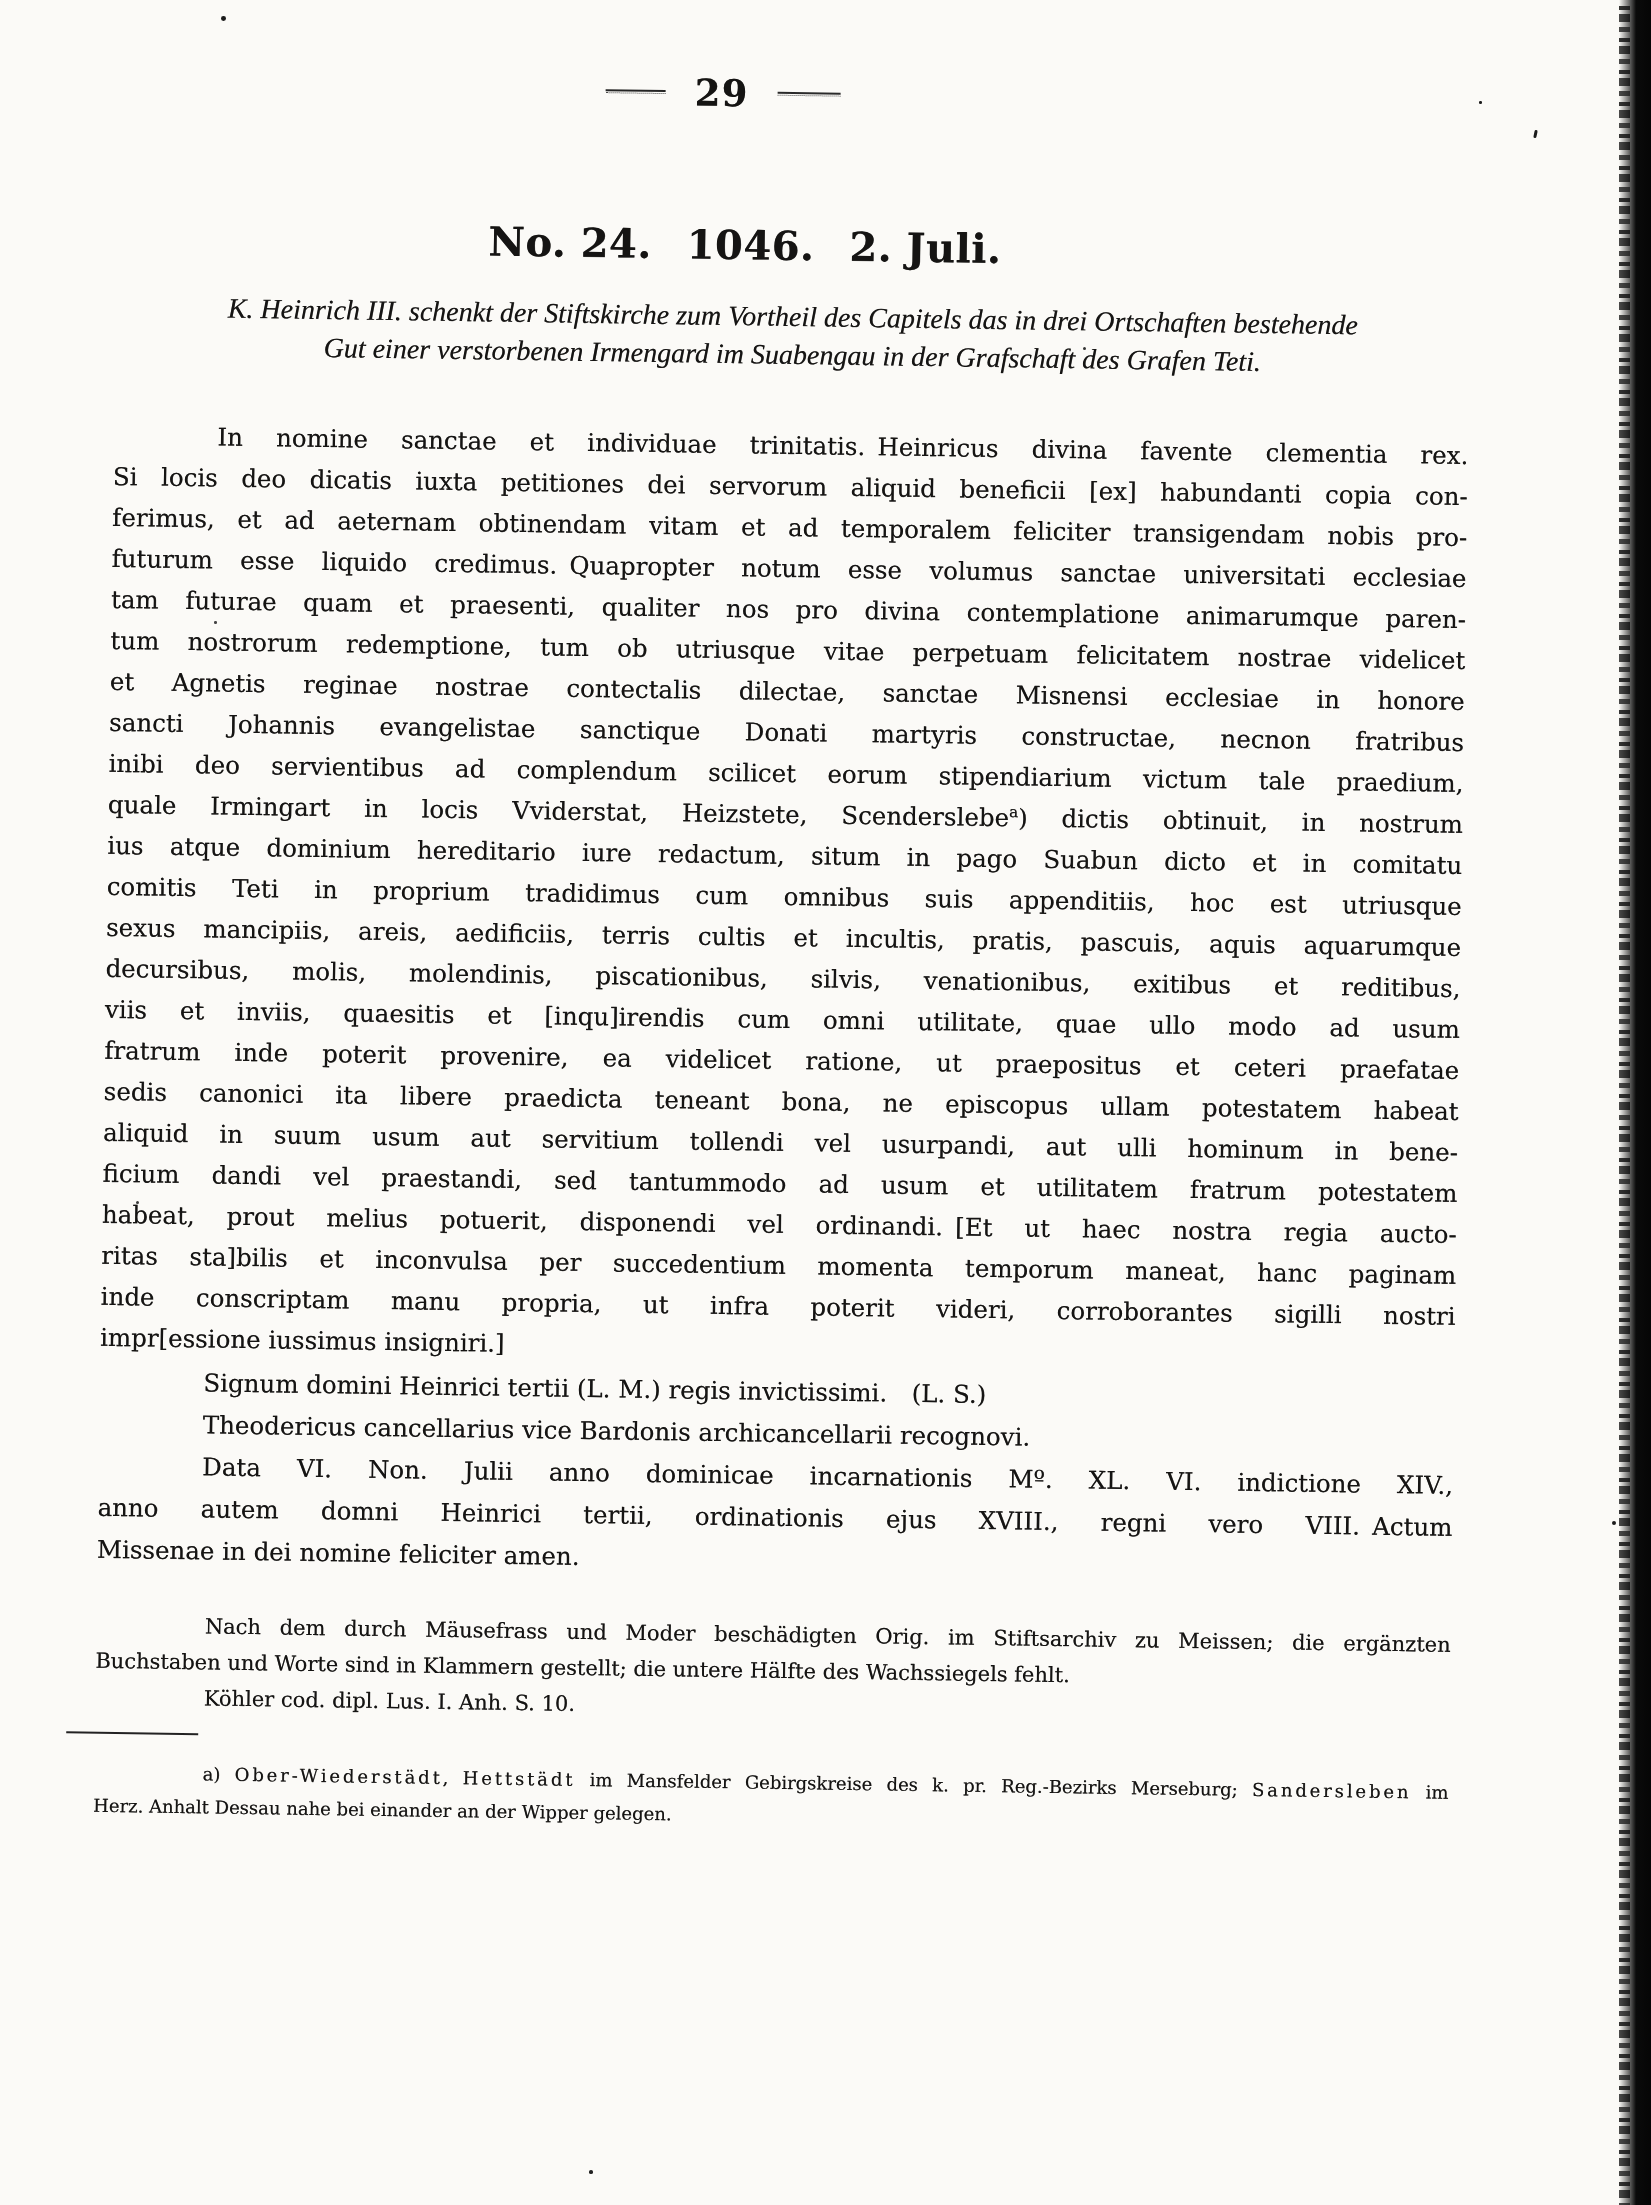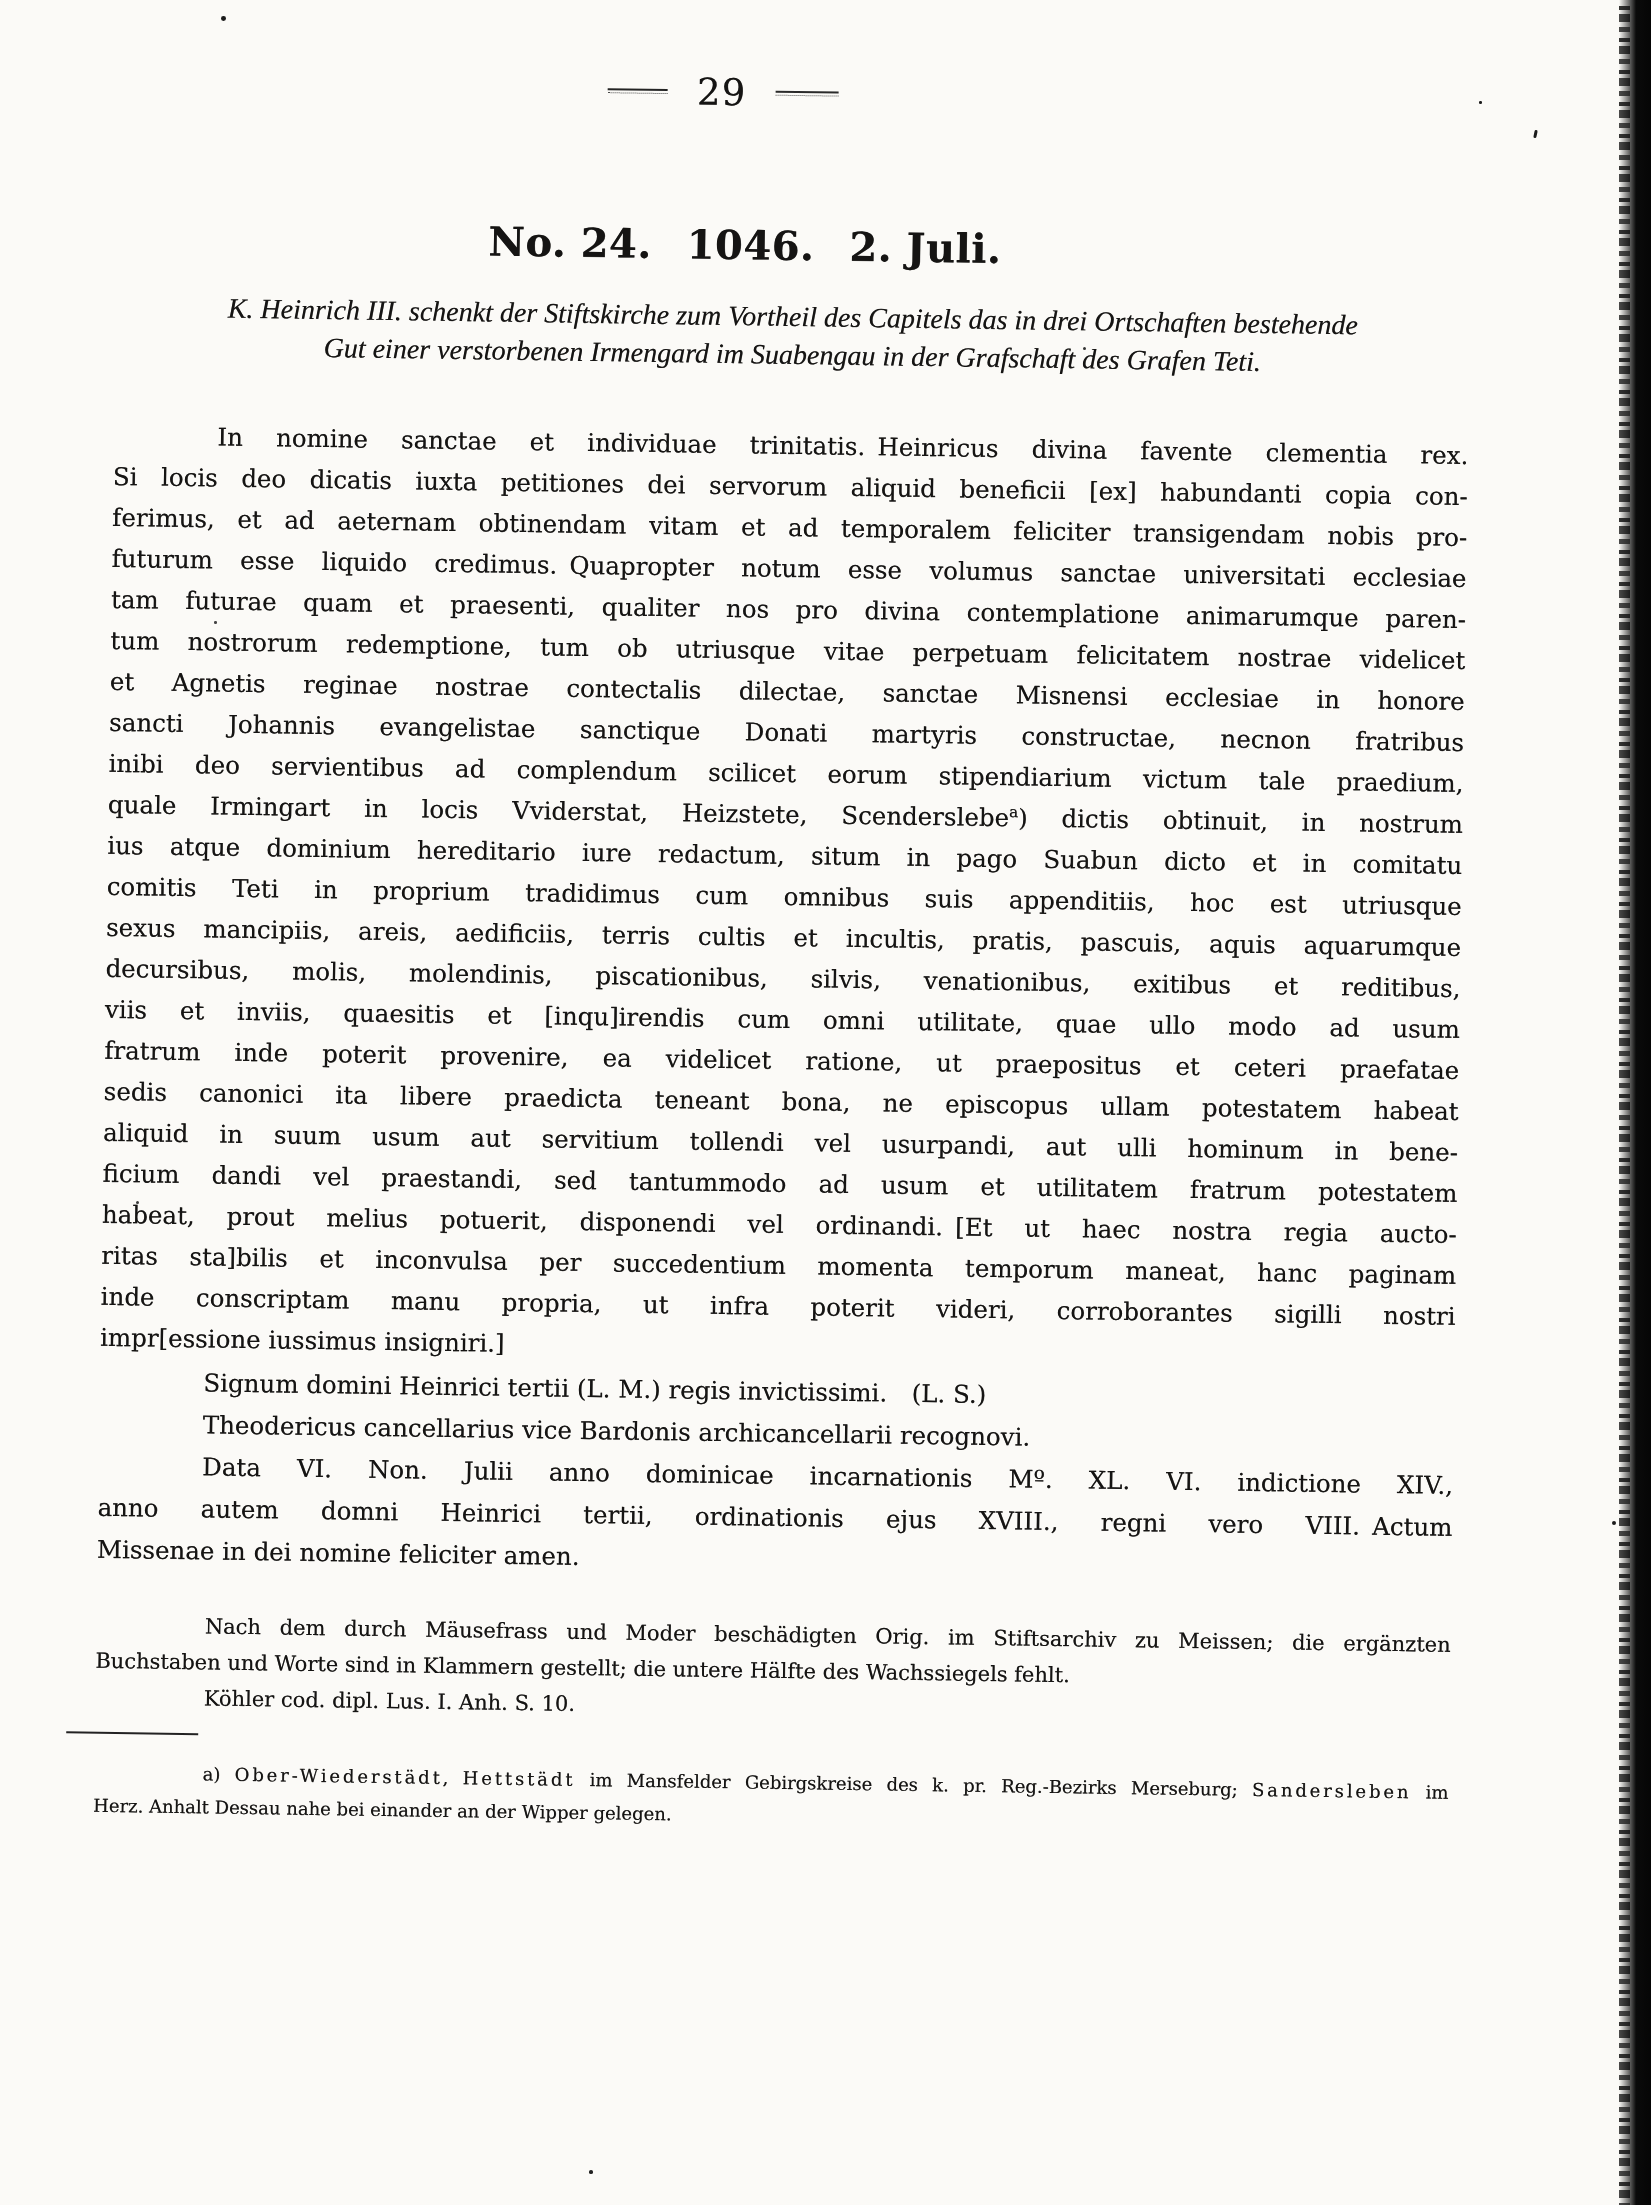"29" .pagenum { font-weight: 400 -> 700 }
